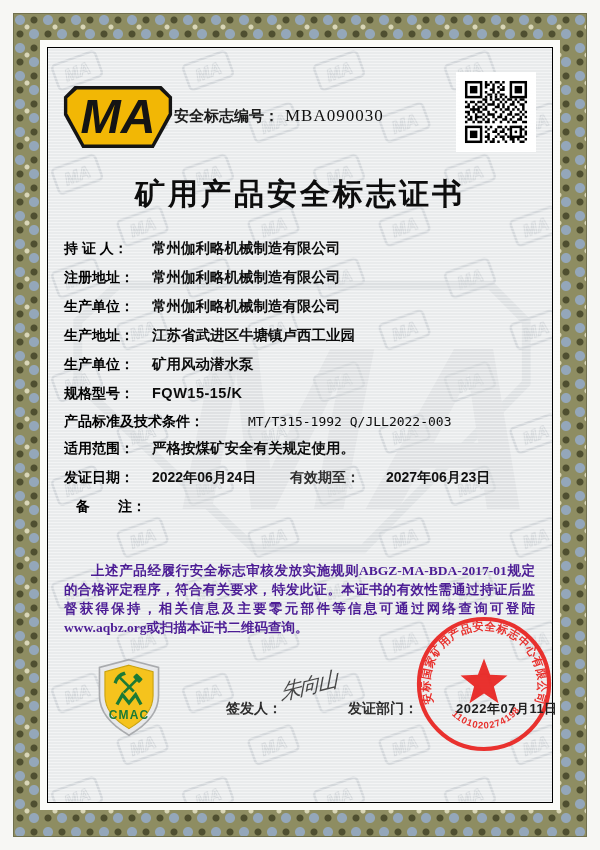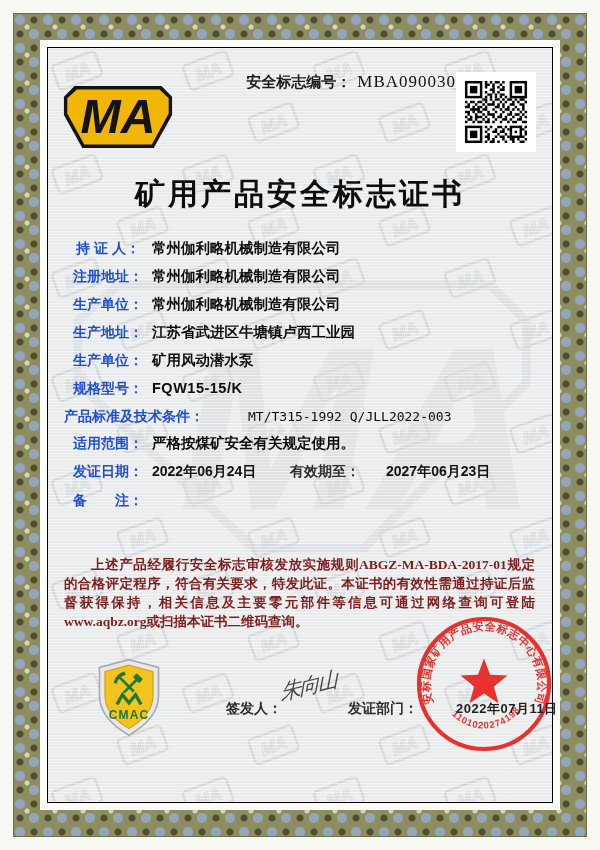"安全标志编号： MBA090030" .cert-no { margin-top: none -> 34px; text-align: right -> left }
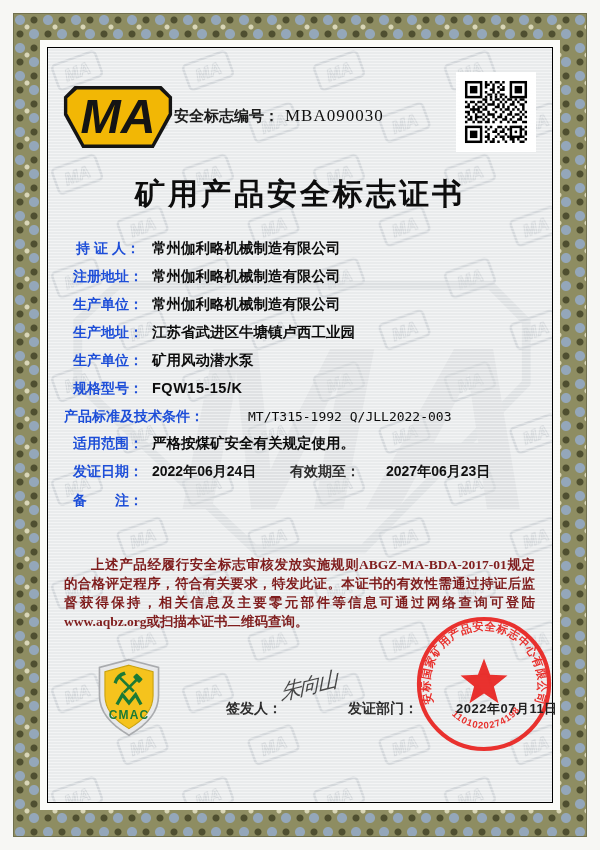"持 证 人：" .flabel { color: #1d4ed8 -> #000000; text-align: center -> none }
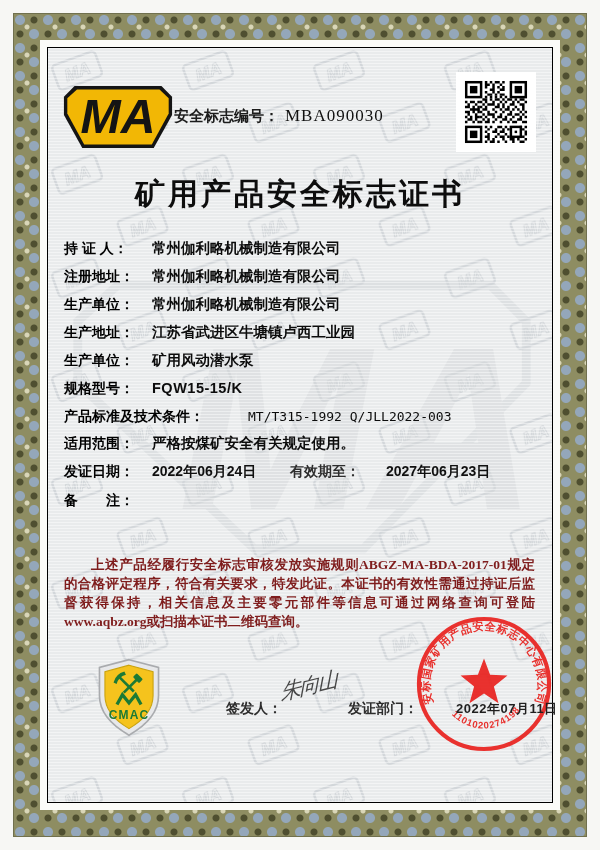"常州伽利略机械制造有限公司" .kai { font-family: Liberation Serif, serif -> Liberation Mono, monospace }
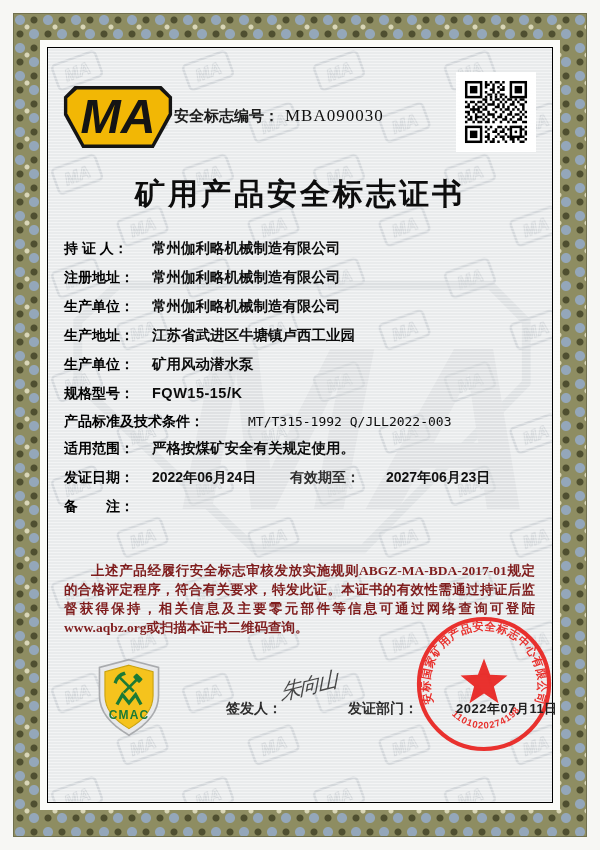"备 注：" .remarkrow { margin-left: none -> 12px }
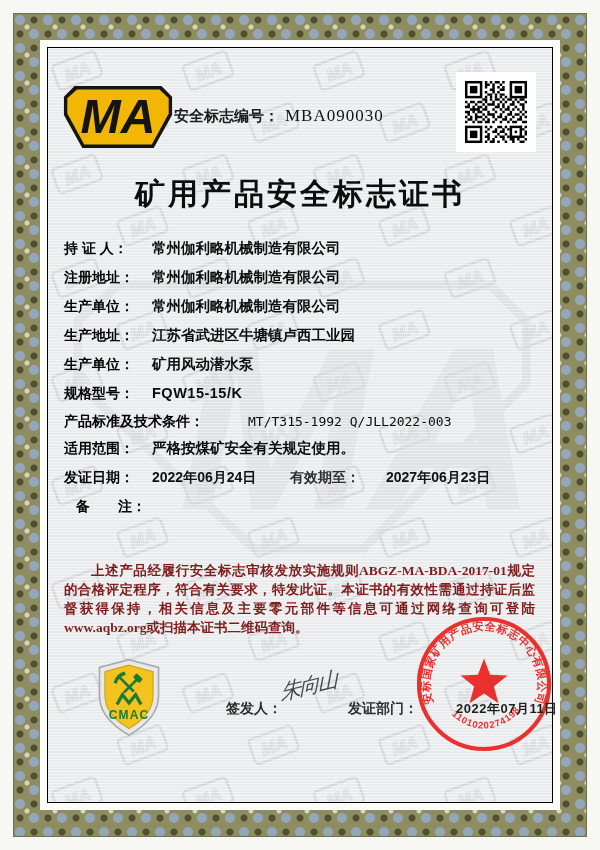"上述产品经履行安全标志审核发放实施规则ABGZ-MA-BDA-2017-01规定" .statement { color: #7f1d1d -> #4c1d95 }
